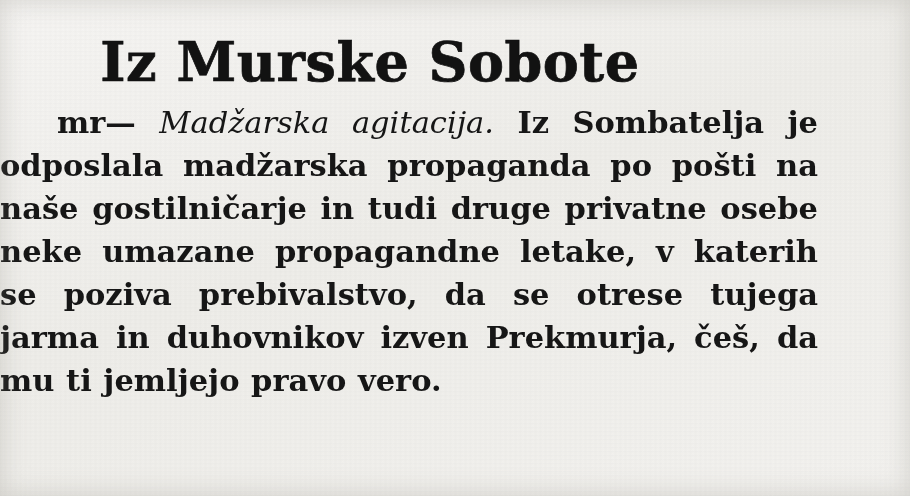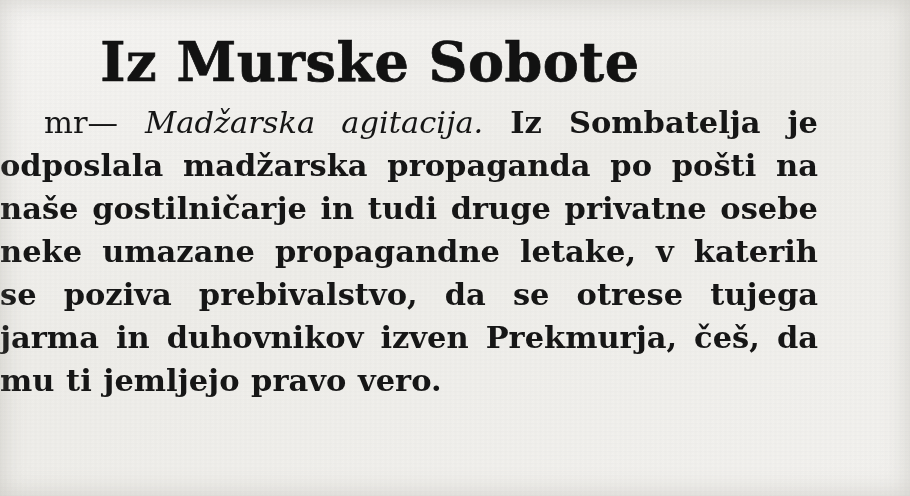"mr—" .para .lead-mark { font-weight: normal -> bold; margin-left: none -> 13px }
